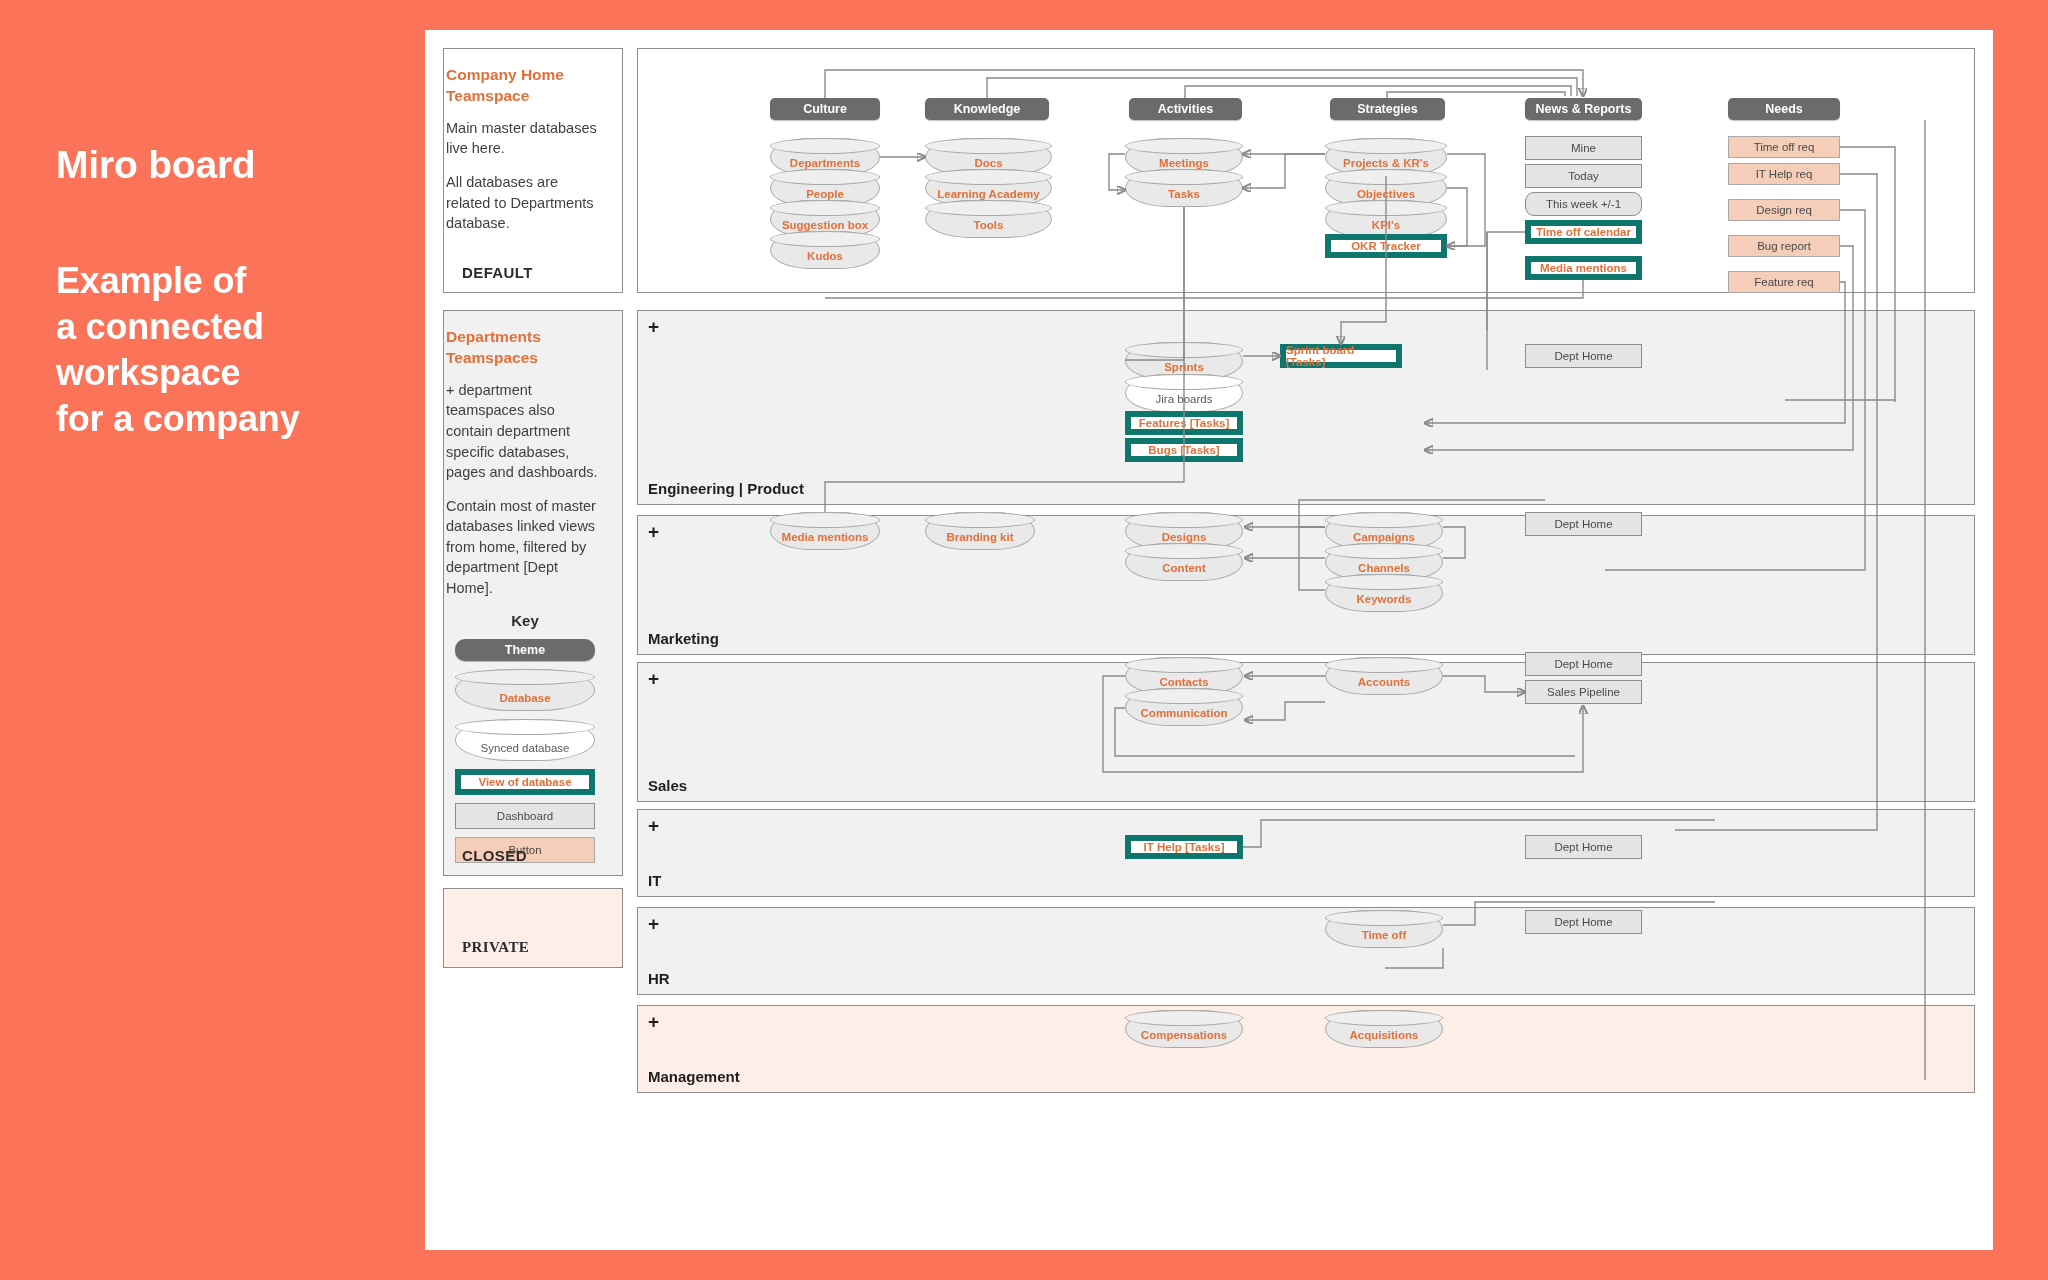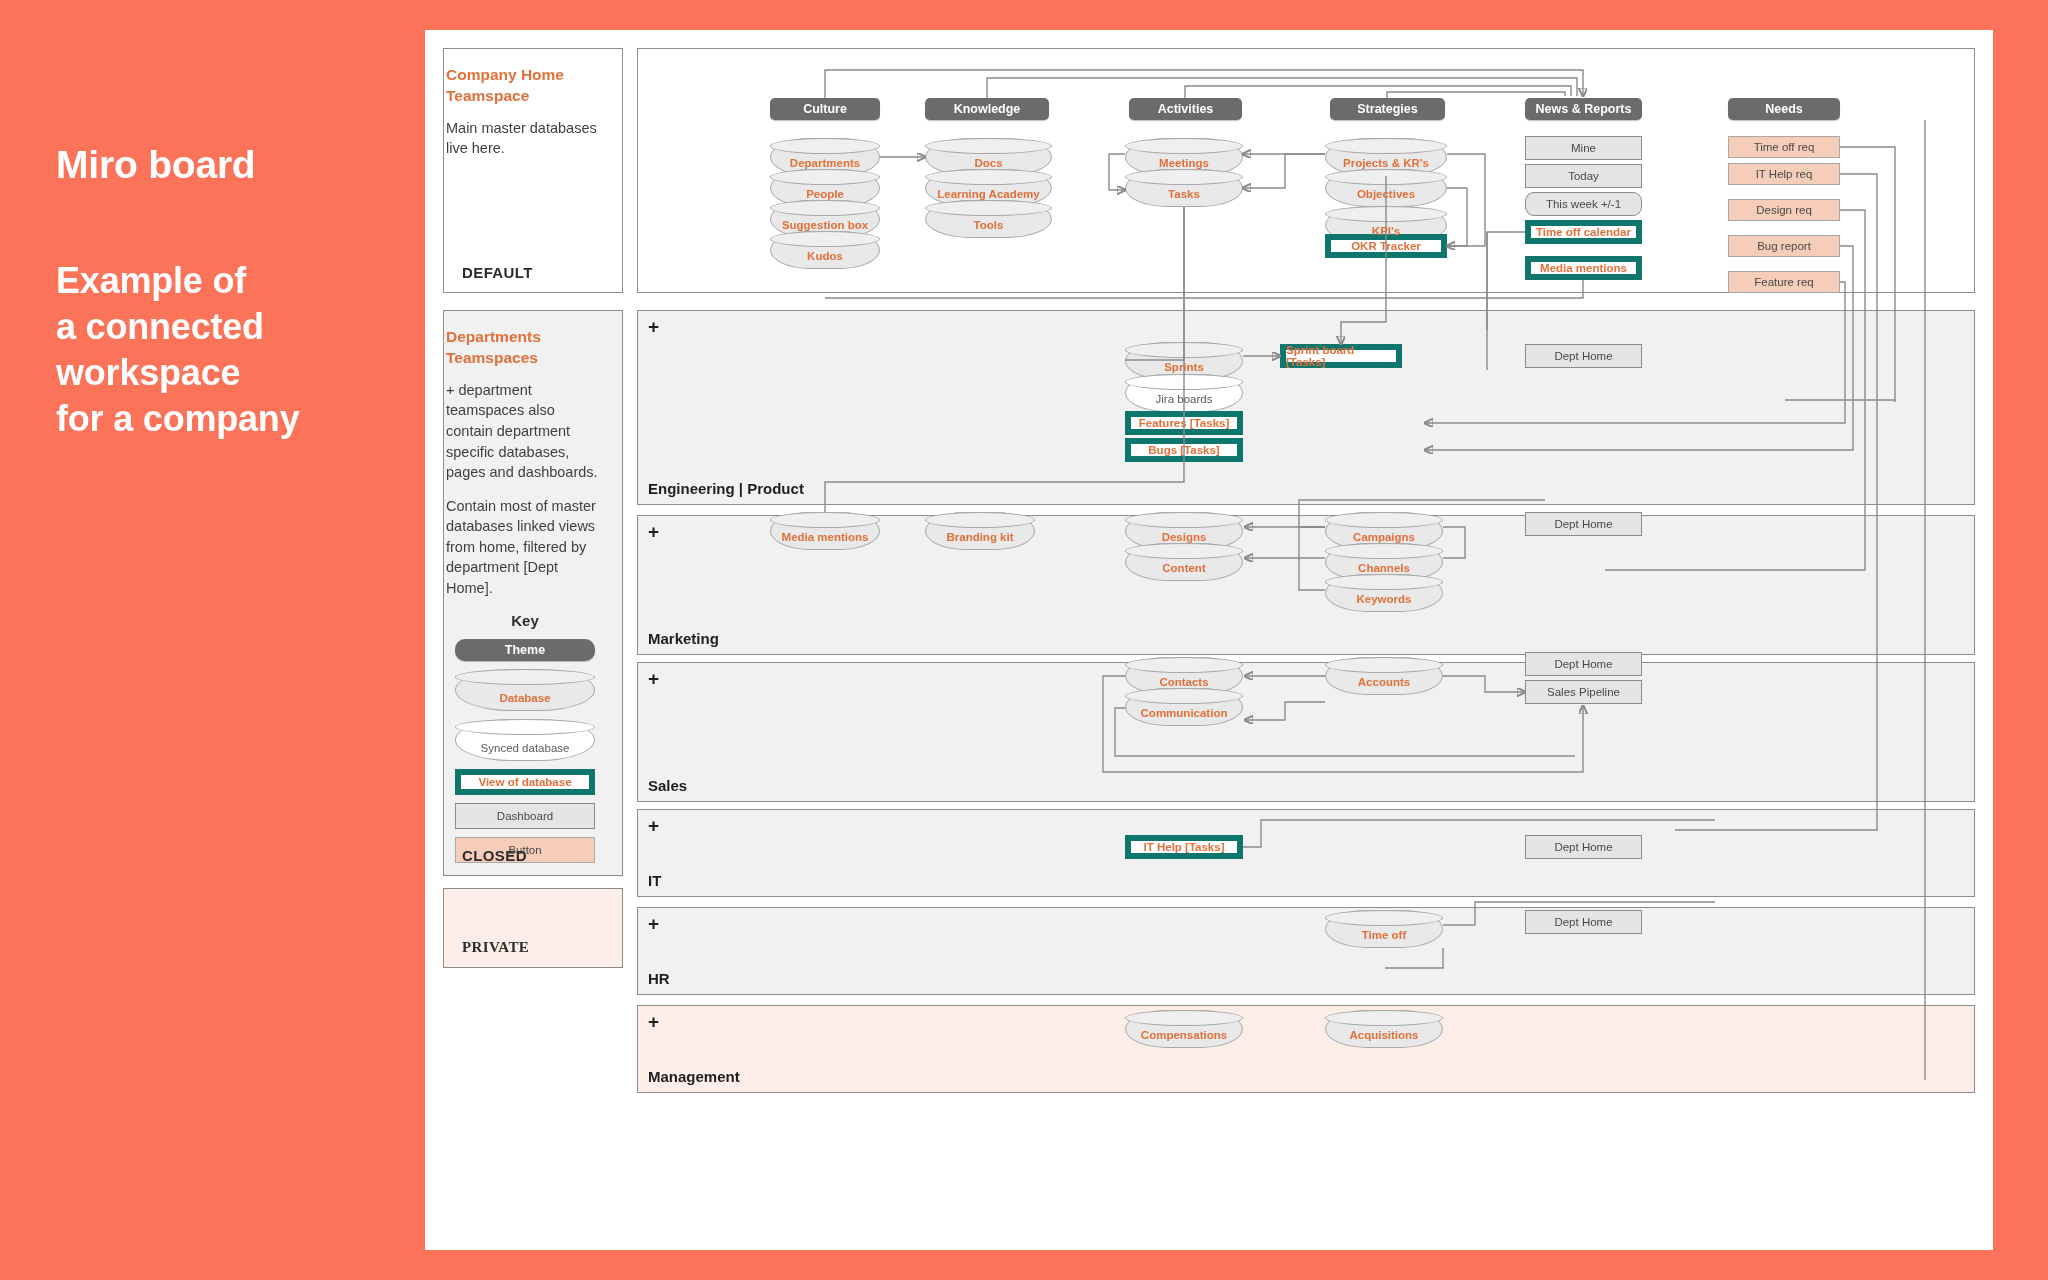"All databases are related to" div.nbody { html: none -> <div>All databases are related to Departments database.</div> }
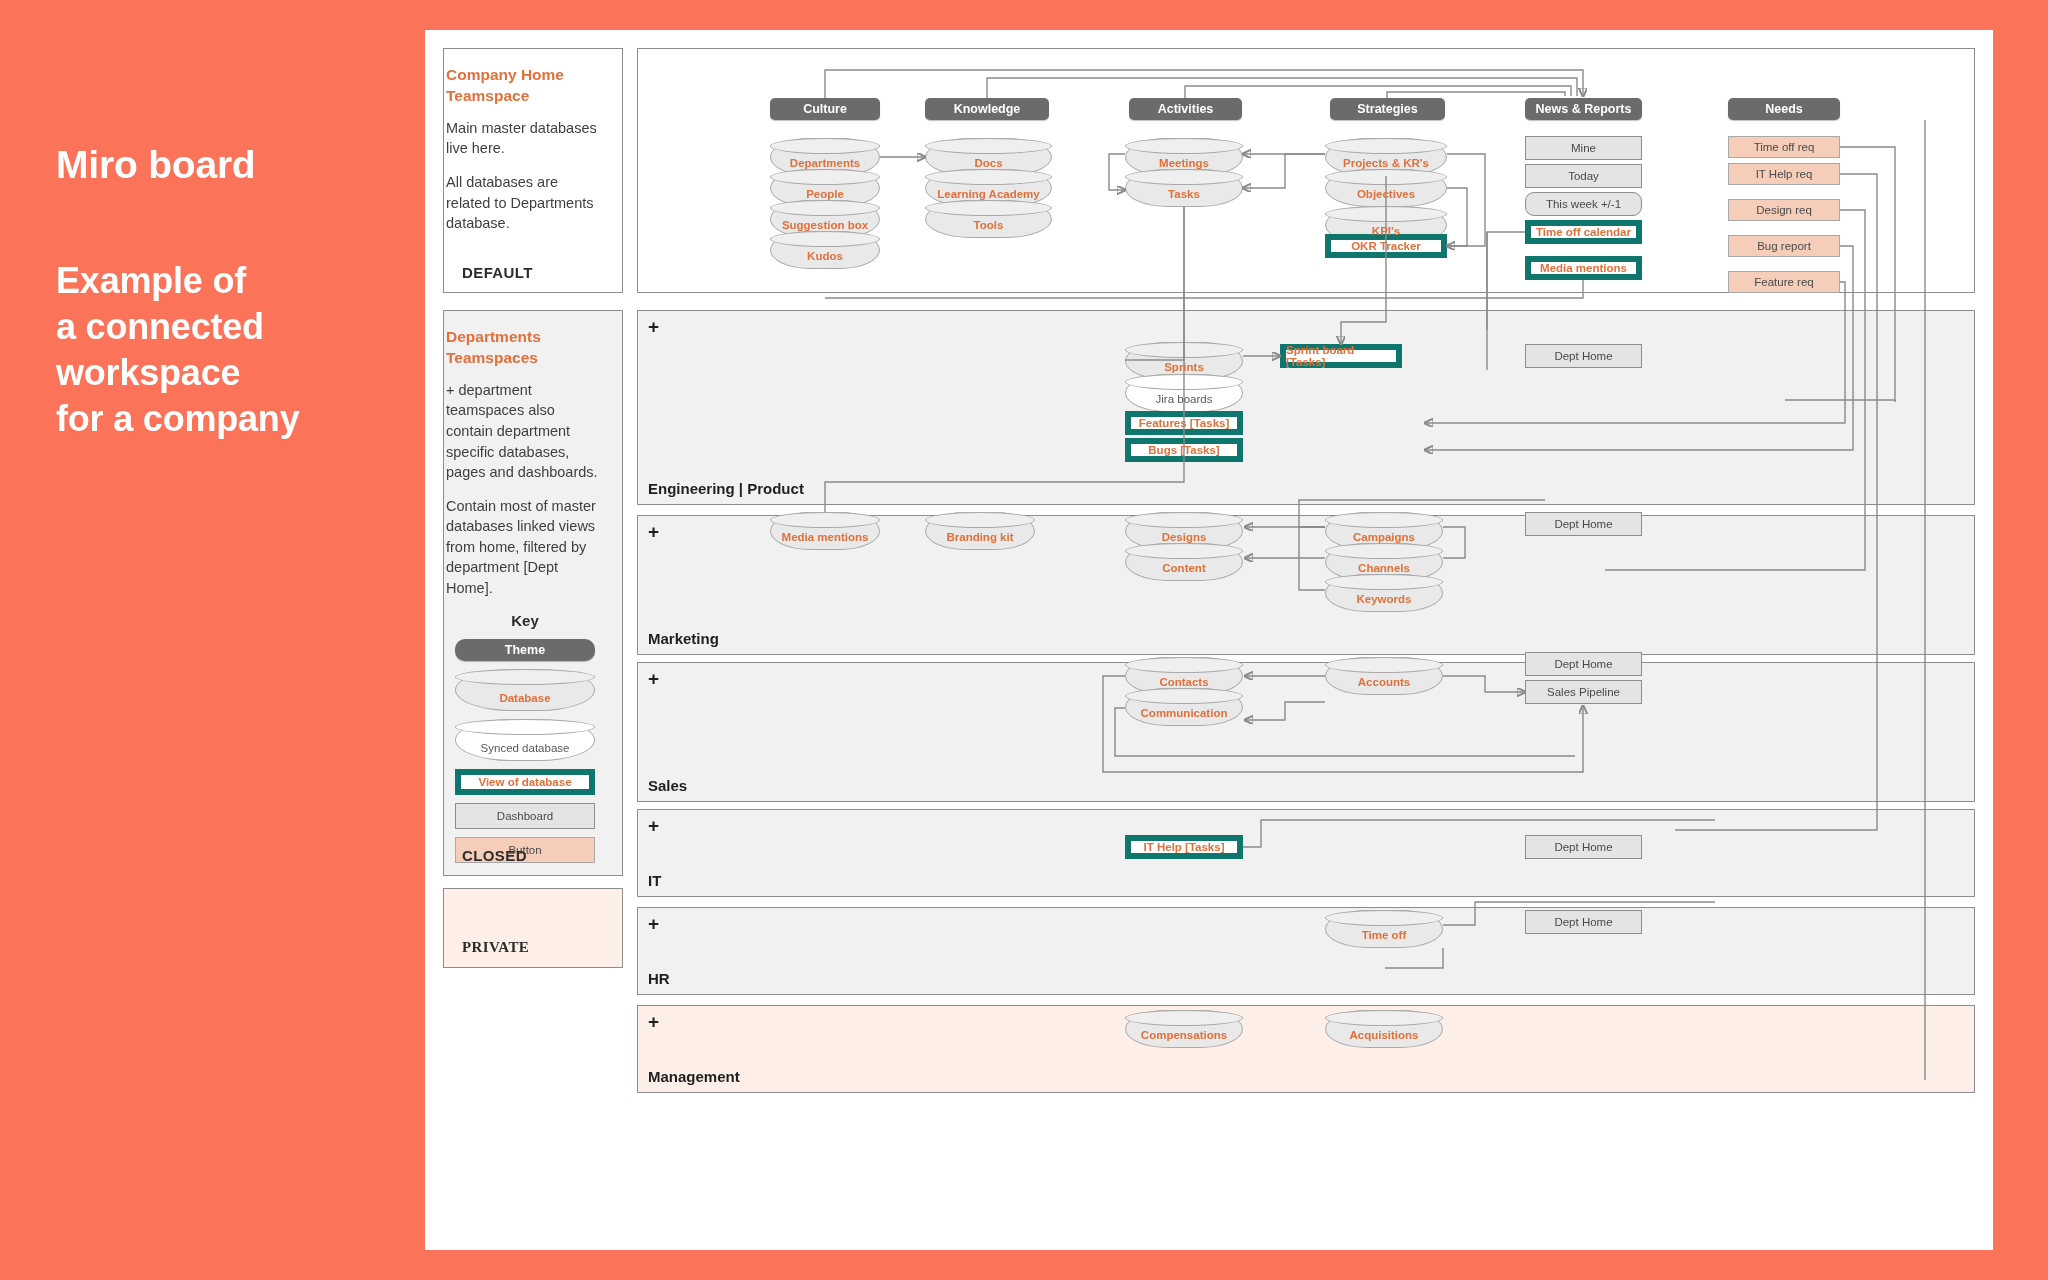"KPI's" div.db { top: 176px -> 170px }
